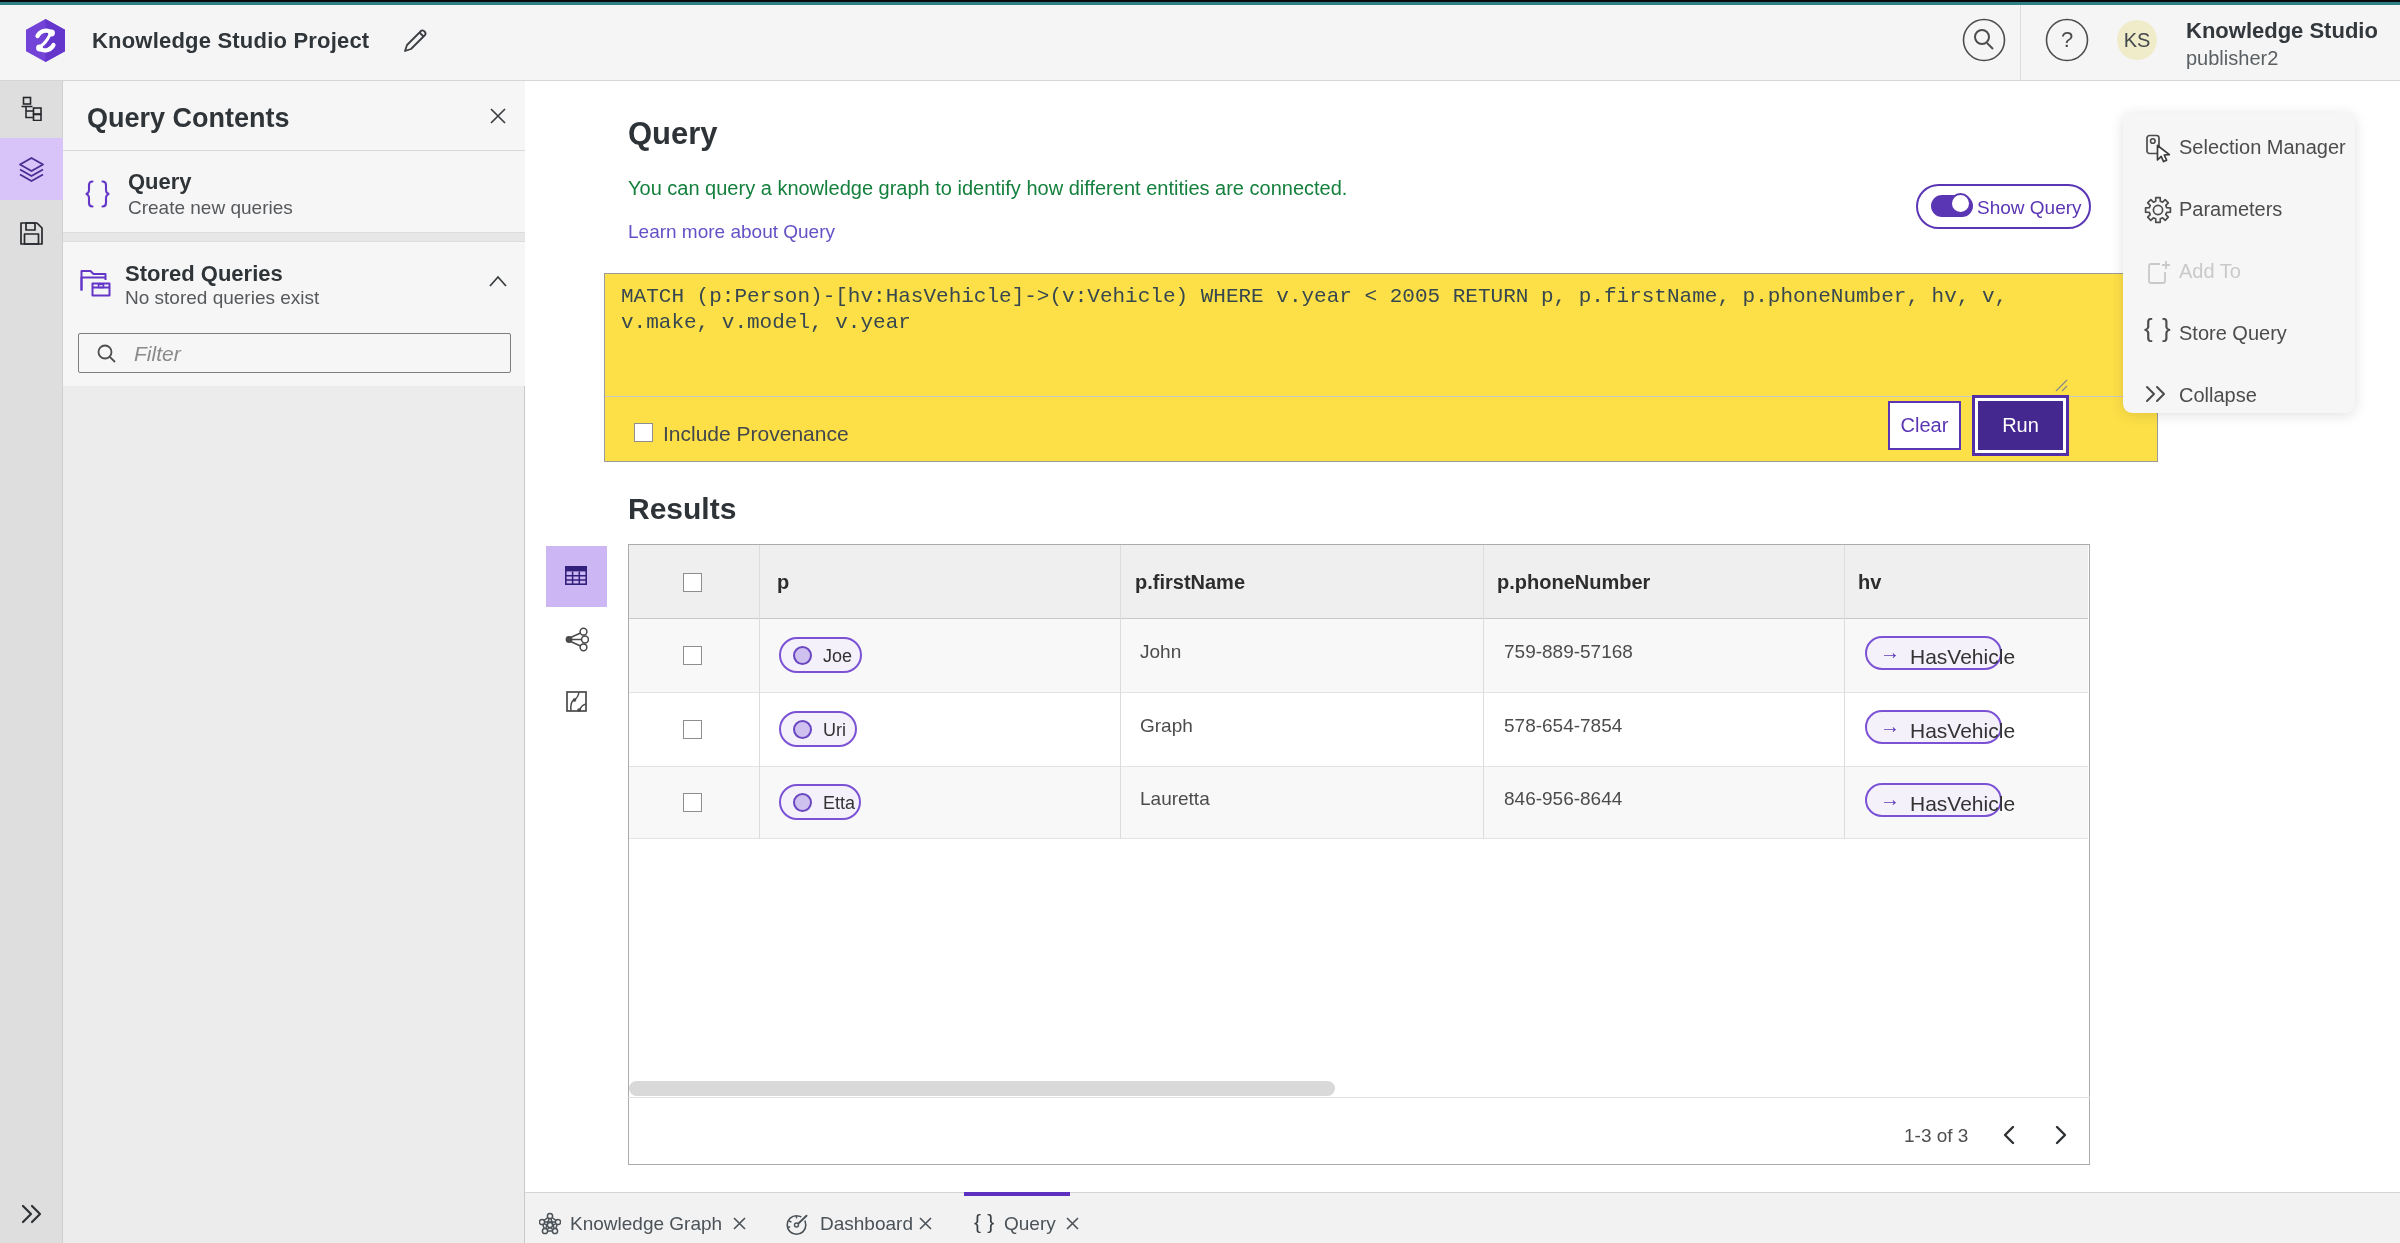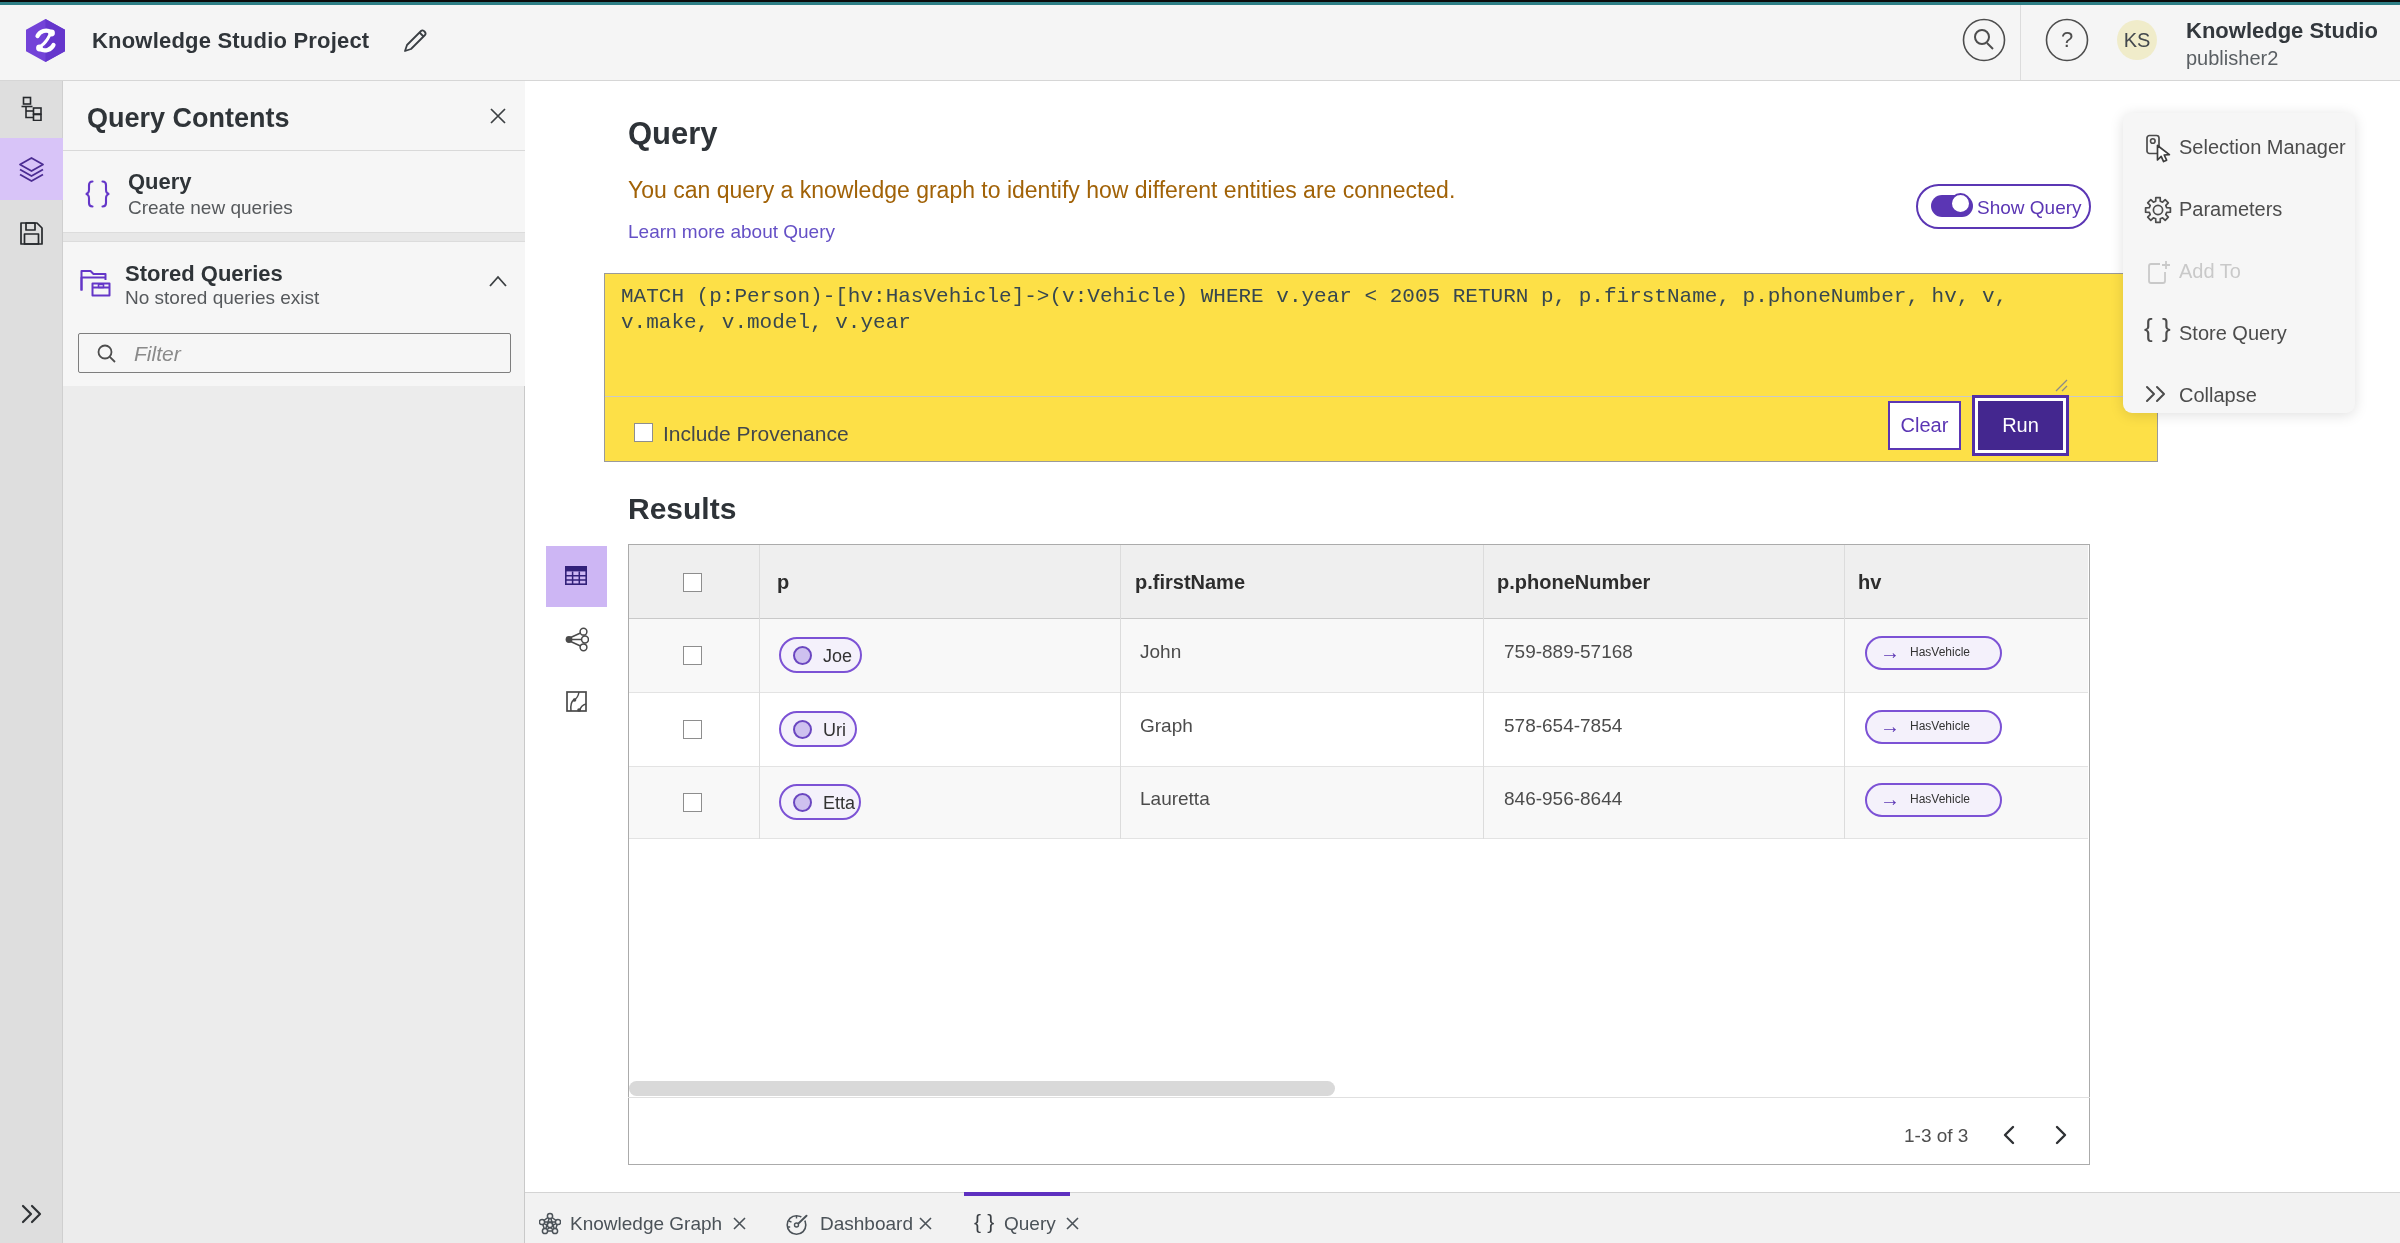"You can query a knowledge" #main-desc { color: #a16207 -> #15803d; font-size: 23px -> 20px }
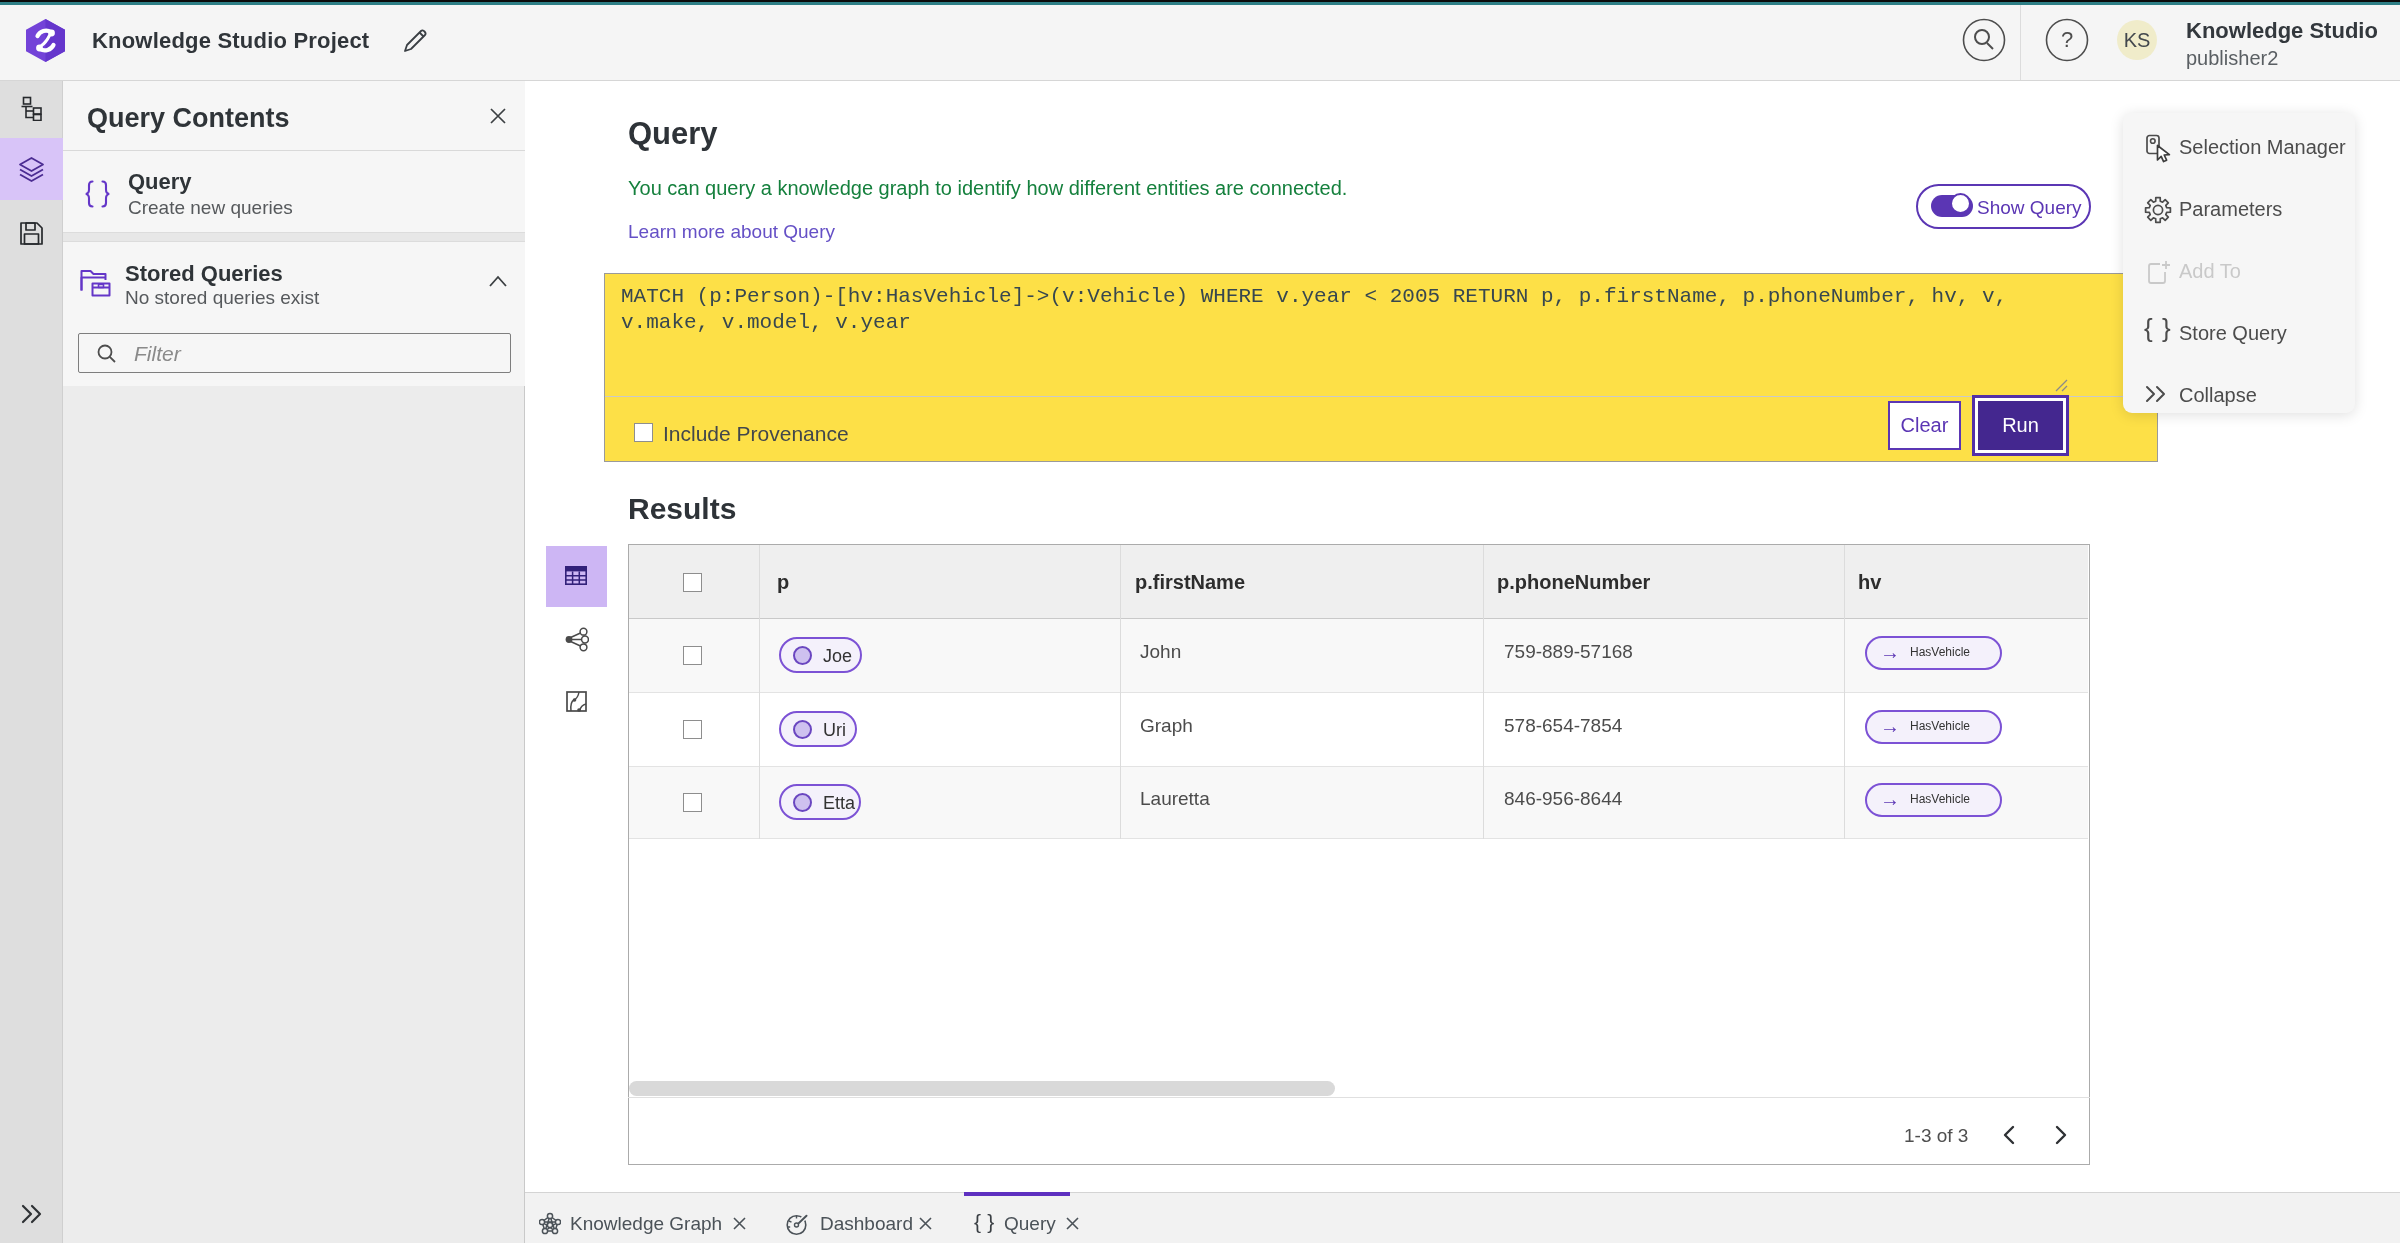"HasVehicle" .hpill .txt { font-size: 12px -> 21px }
